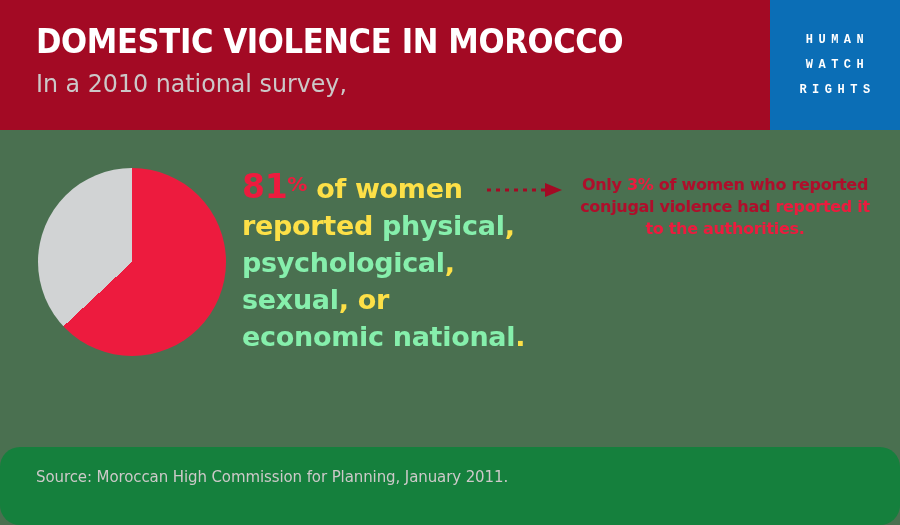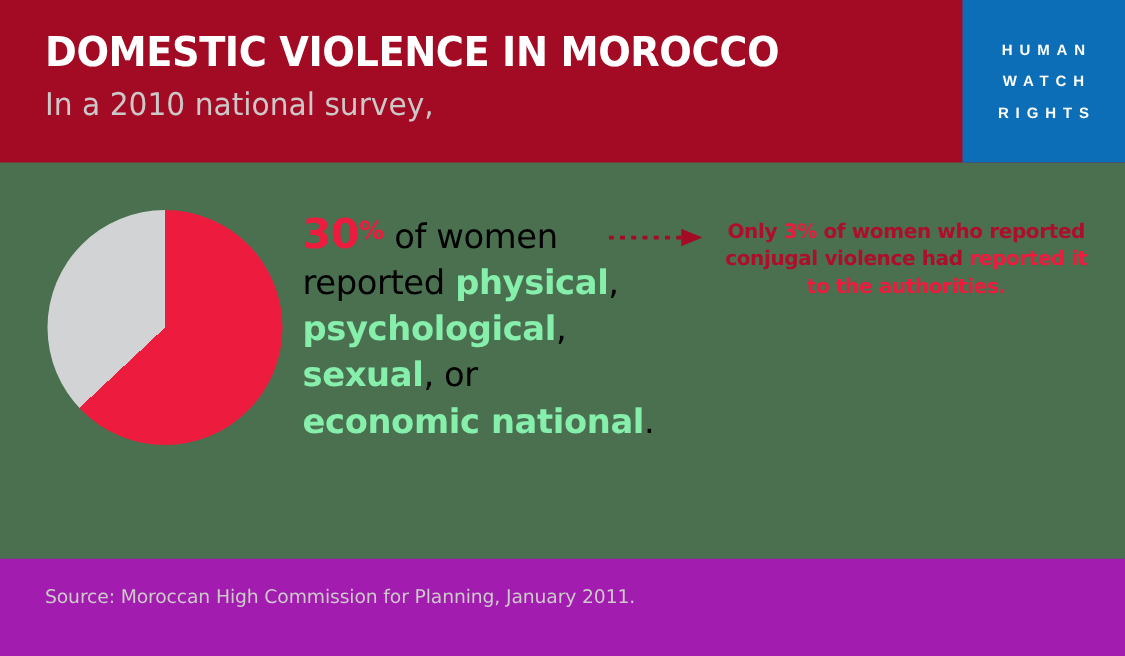"HUMAN" .logo-line { font-family: Liberation Sans, sans-serif -> Liberation Mono, monospace }
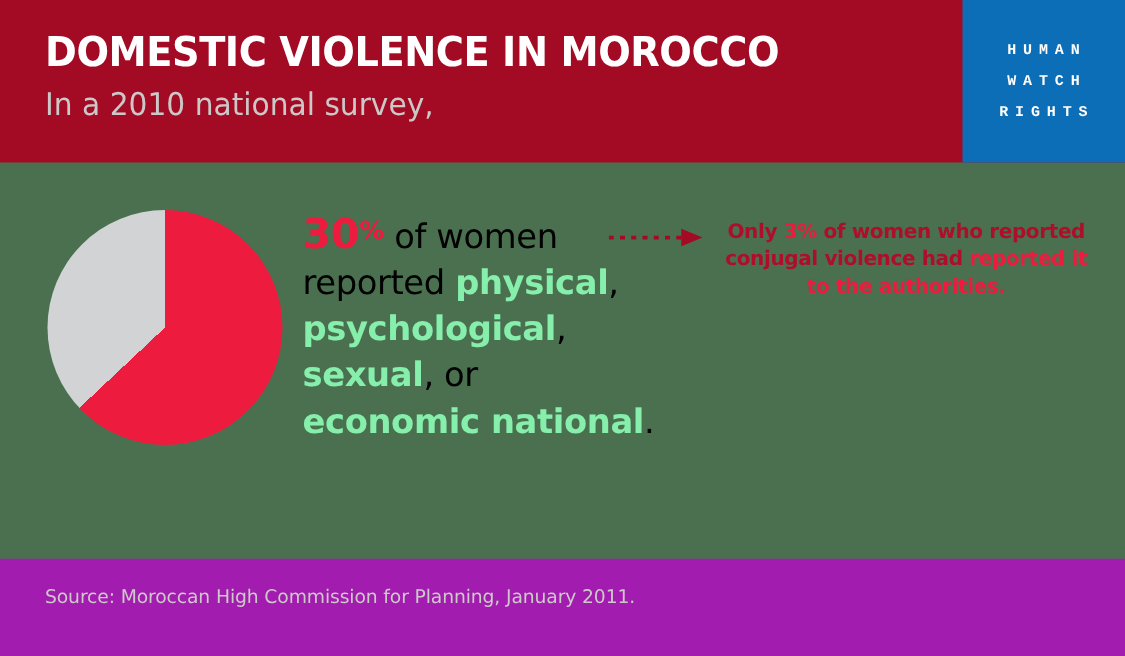"30" span.big-num { text: 30 -> 81 }
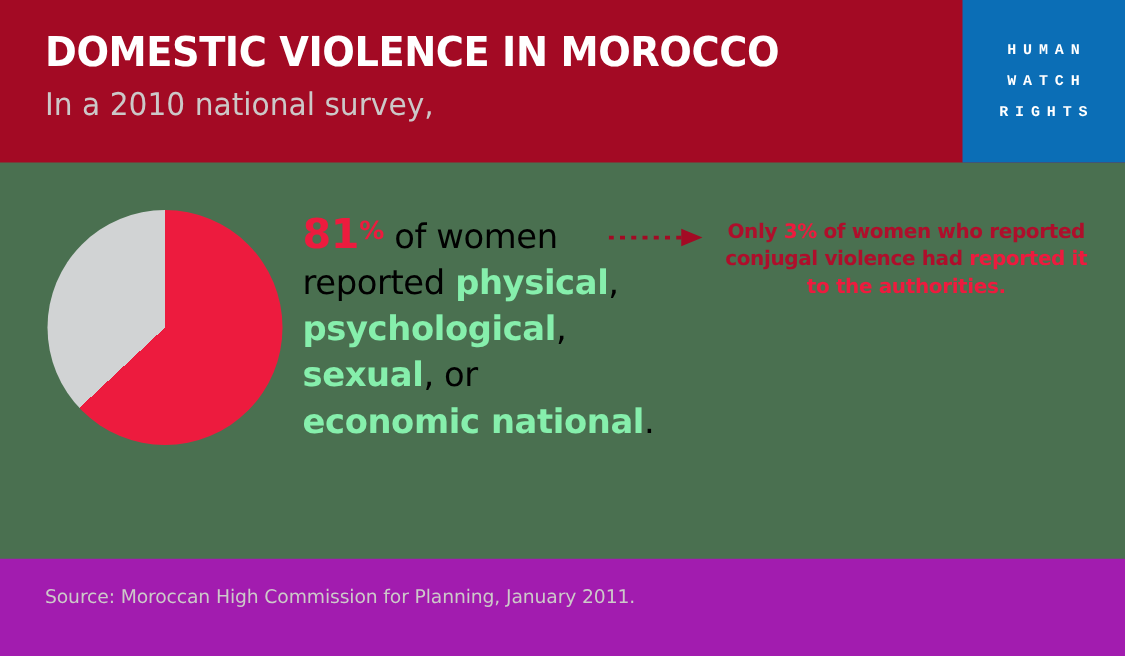"of women" .main-stat .plain { color: #000000 -> #fde047; font-weight: normal -> bold }
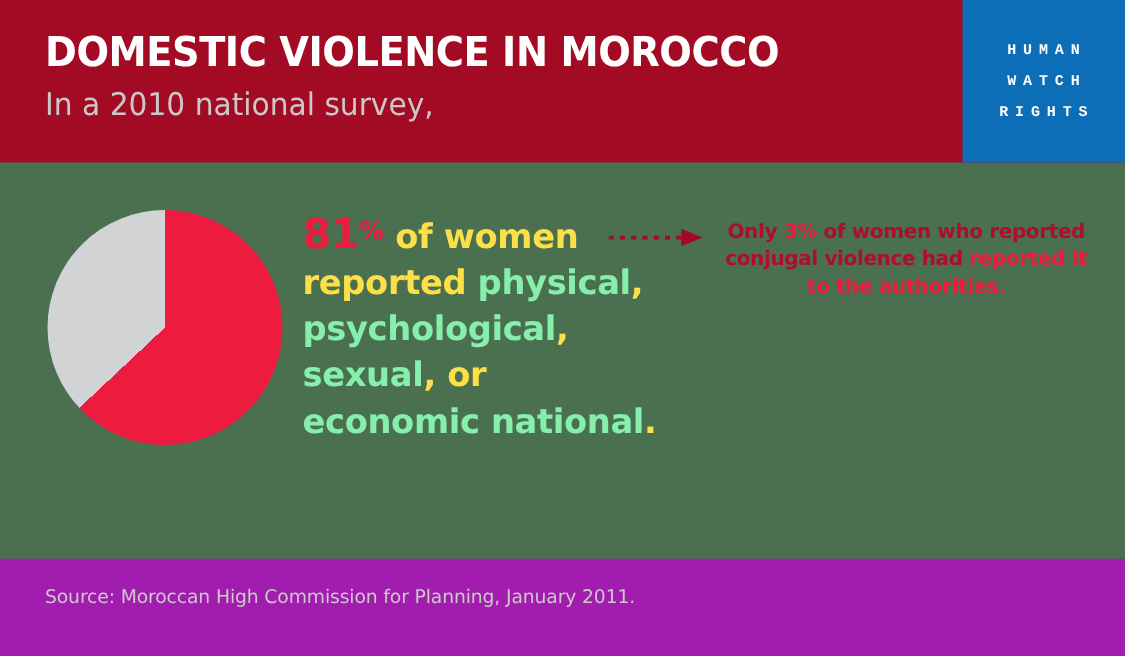"Source: Moroccan High Commission for" div.footer { background: #a21caf -> #15803d; border-radius: none -> 20px }
